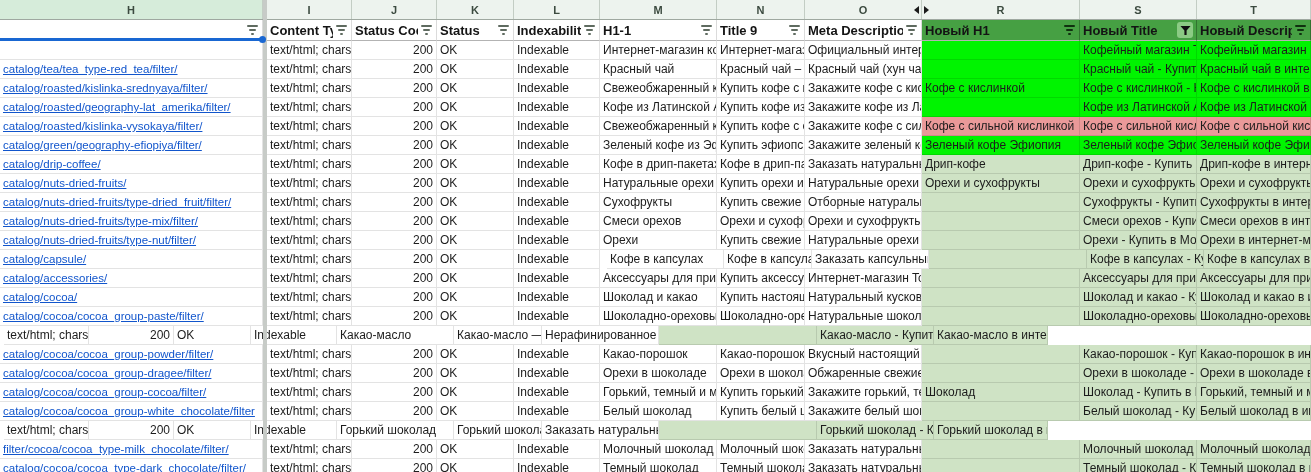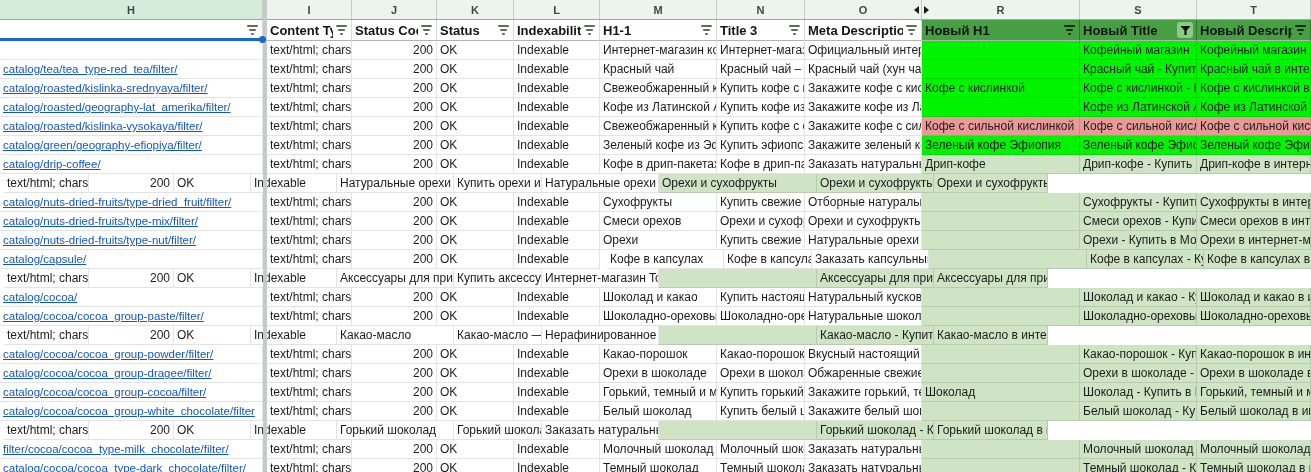"Title 3" span.hdr-label { text: 3 -> 9 }
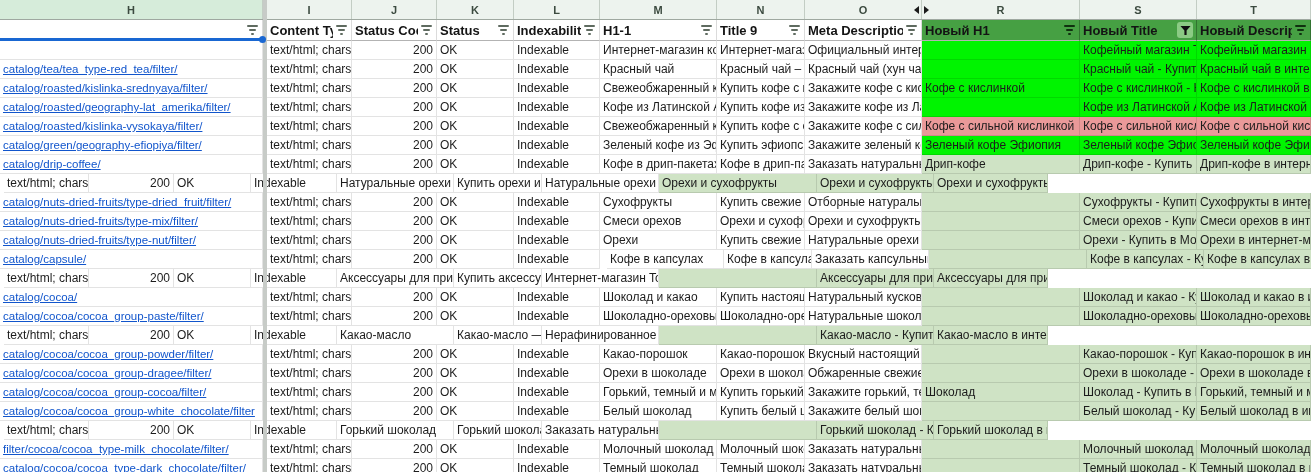"catalog/nuts-dried-fruits/" div.cell { html: none -> <div><a>catalog/nuts-dried-fruits/</a></div> }
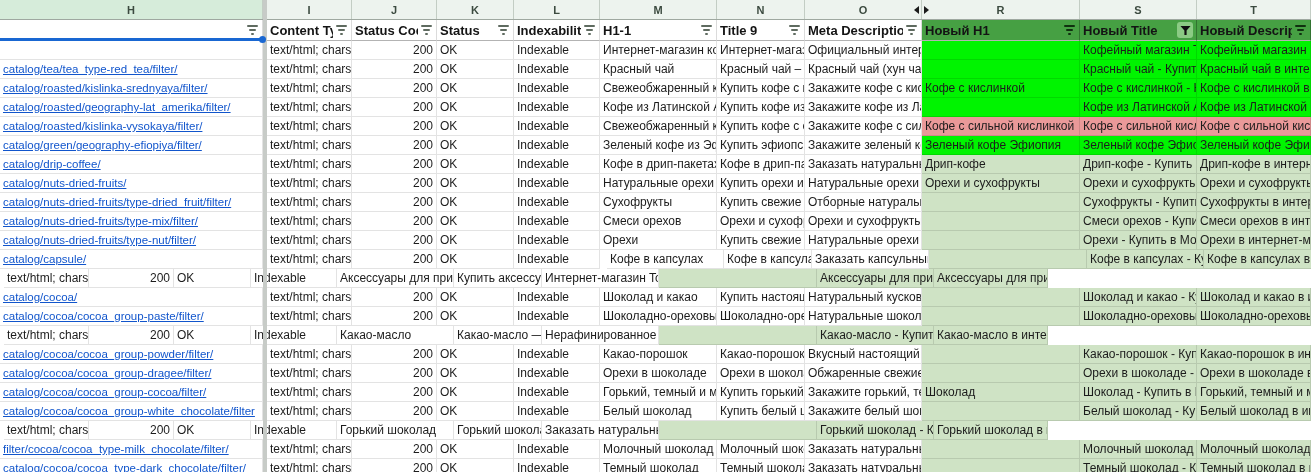"catalog/accessories/" div.cell { html: none -> <div><a>catalog/accessories/</a></div> }
